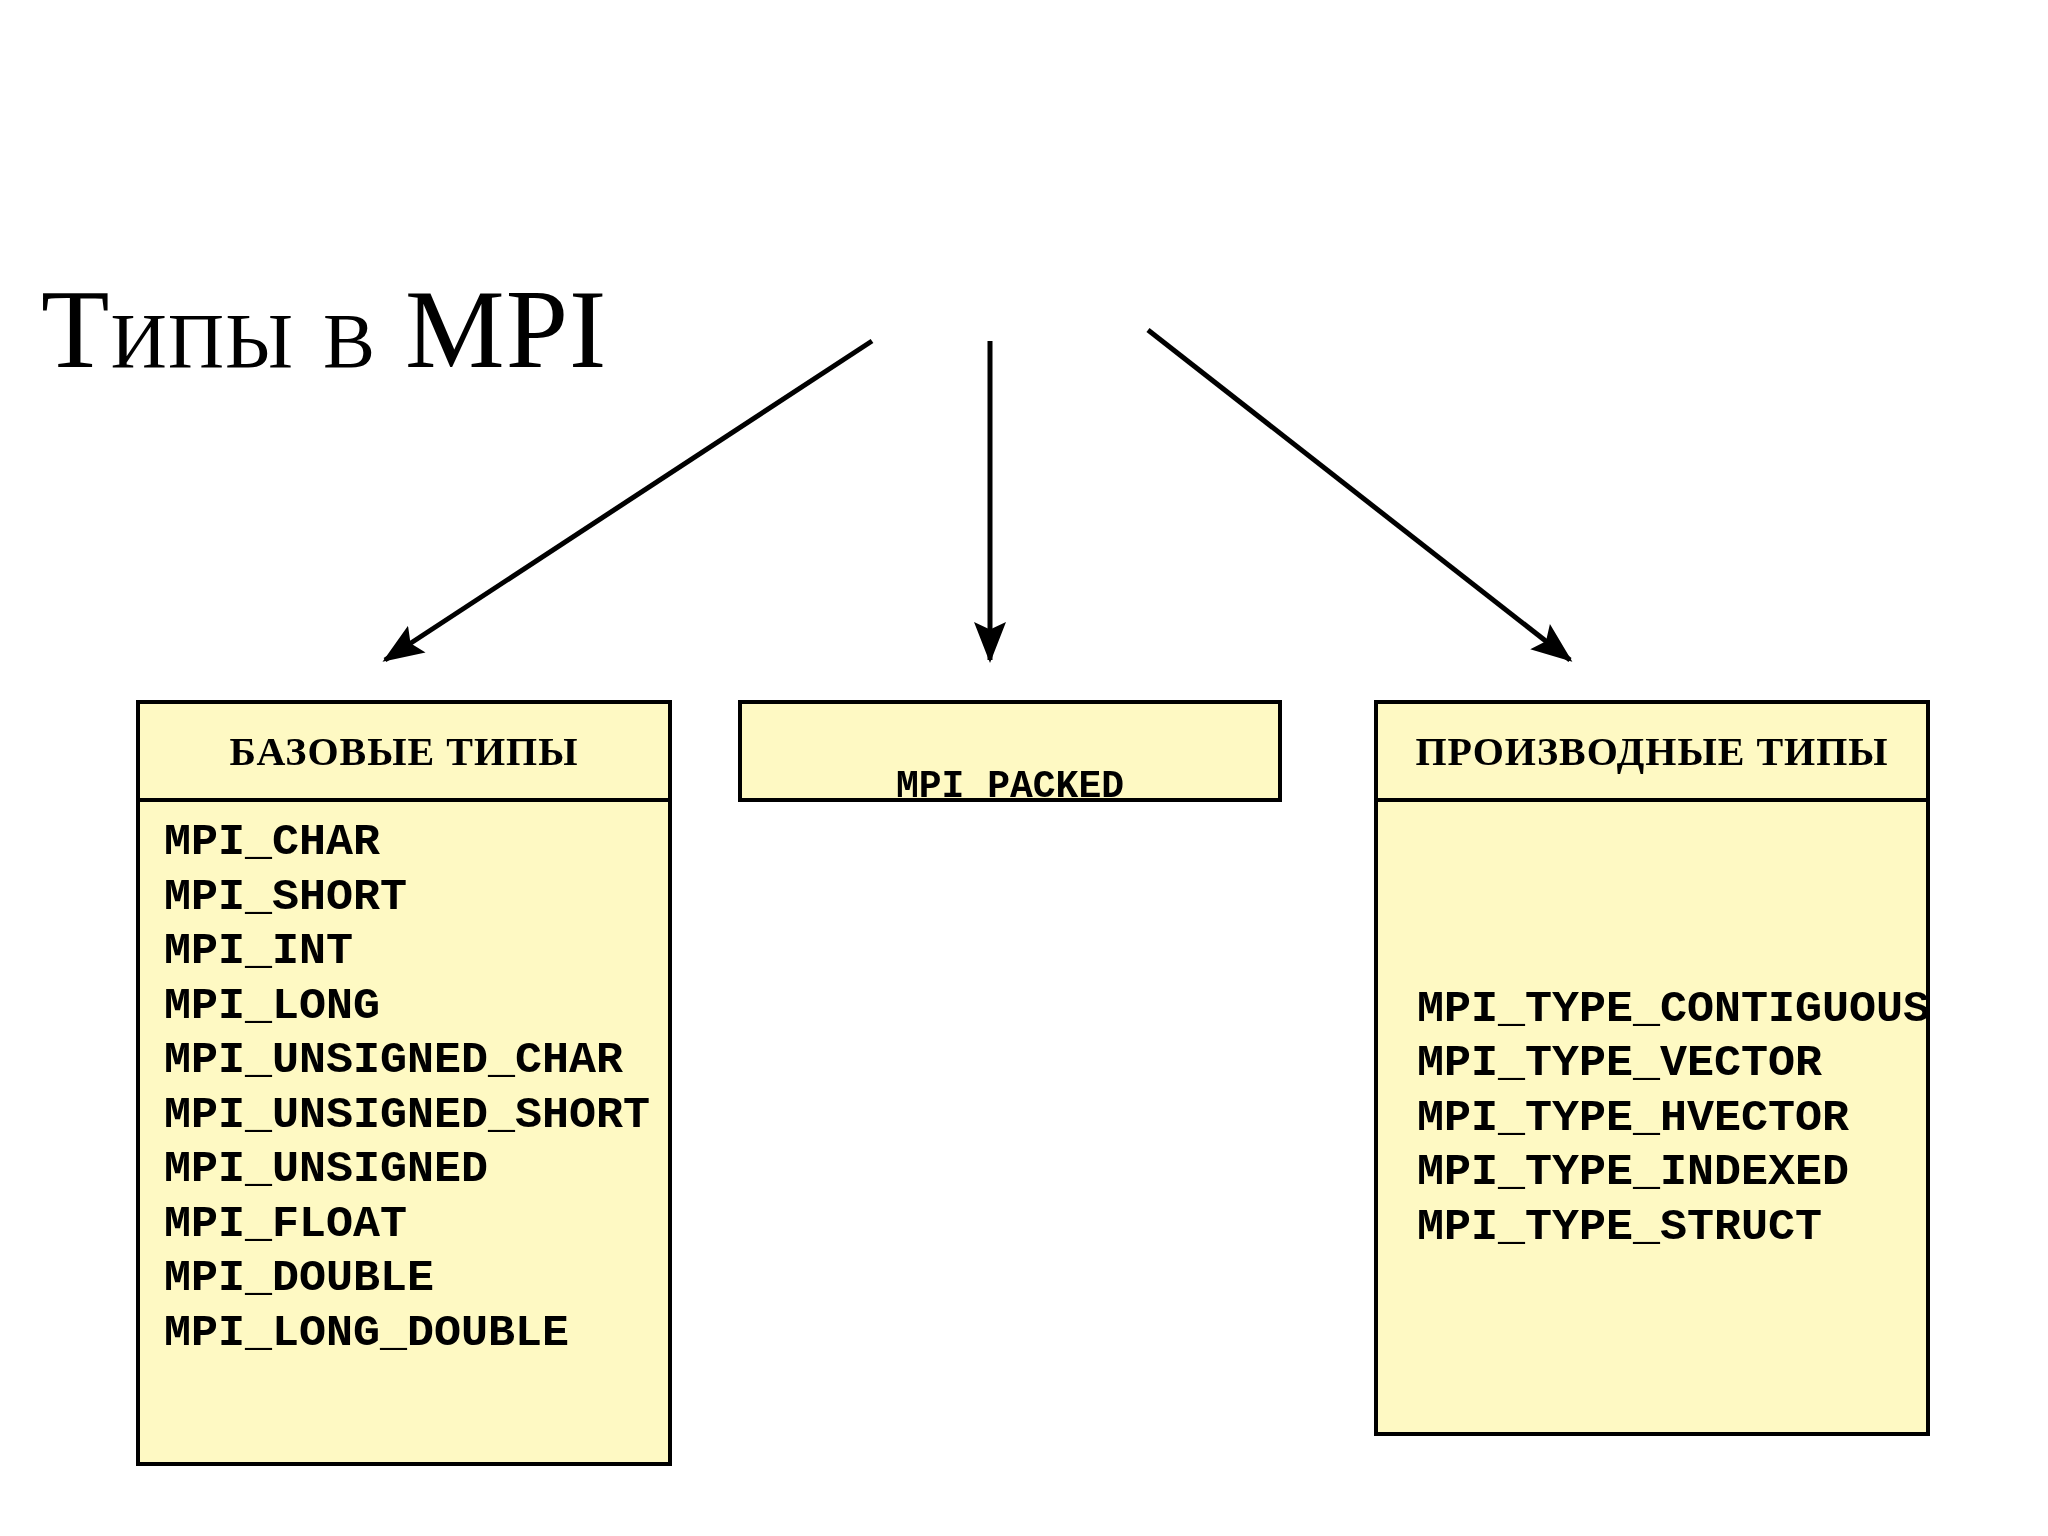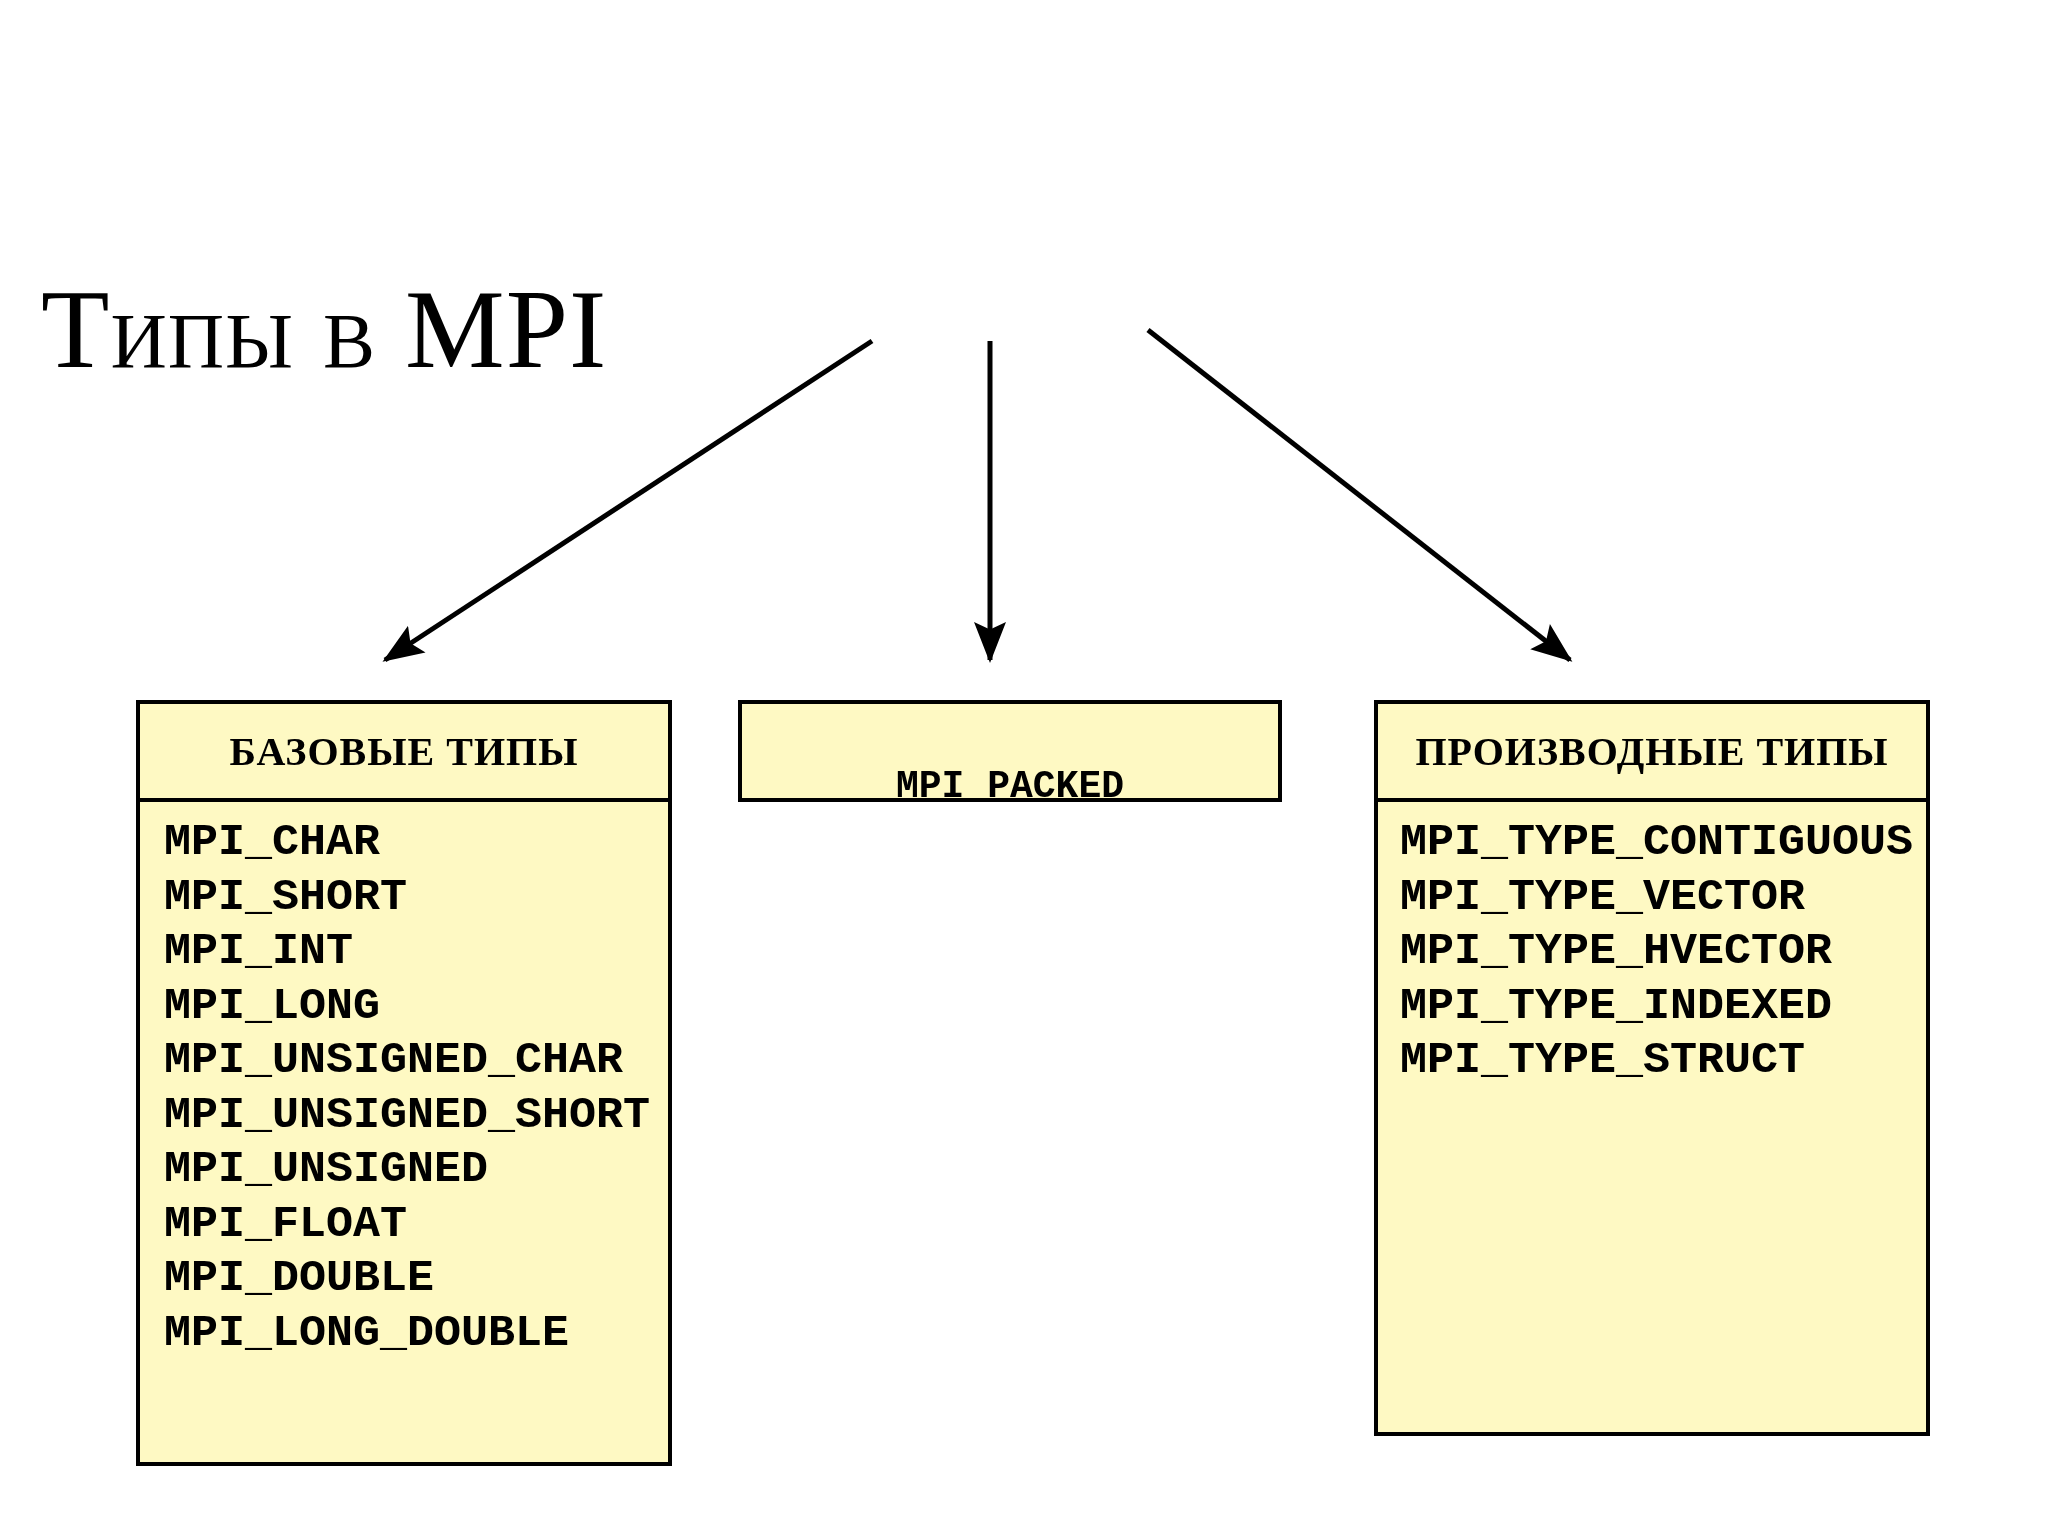"MPI_TYPE_CONTIGUOUS" #box-derived .box-body { justify-content: flex-start -> center; margin-left: none -> 17px }
